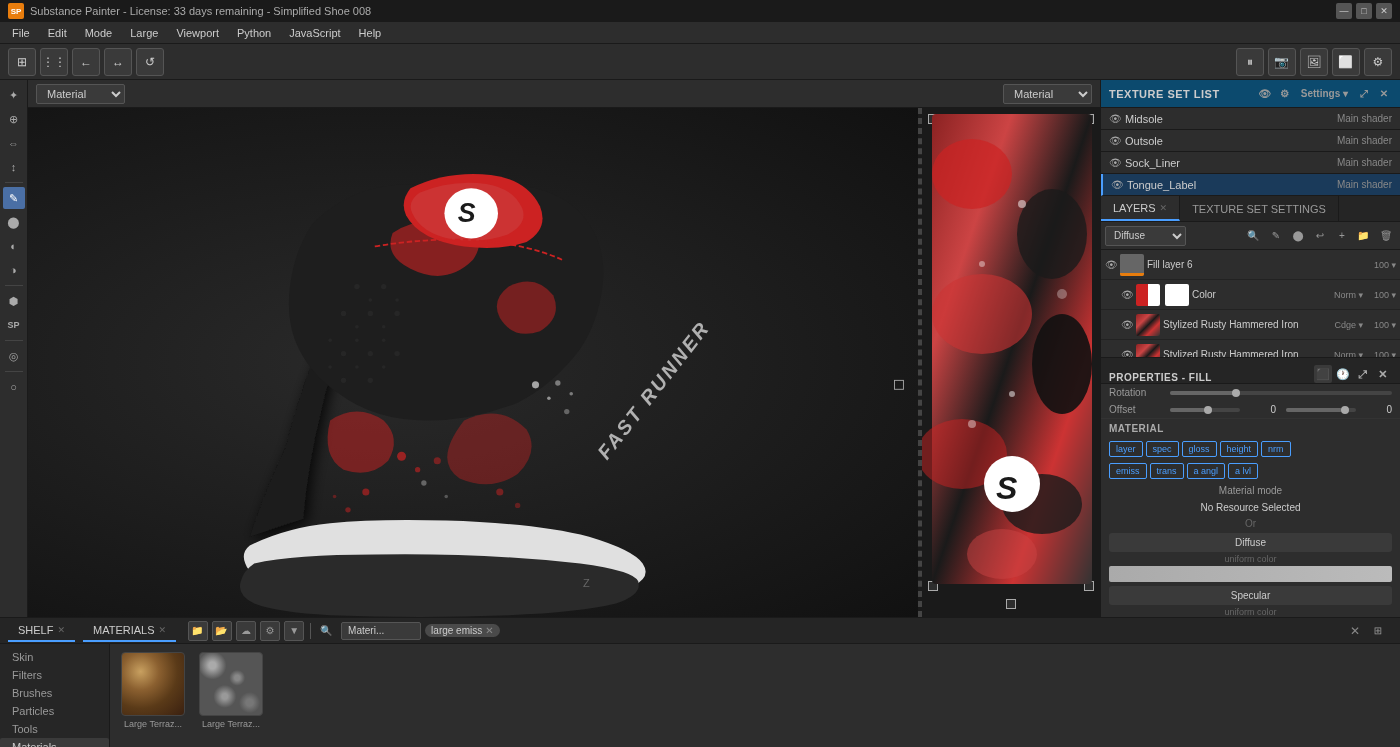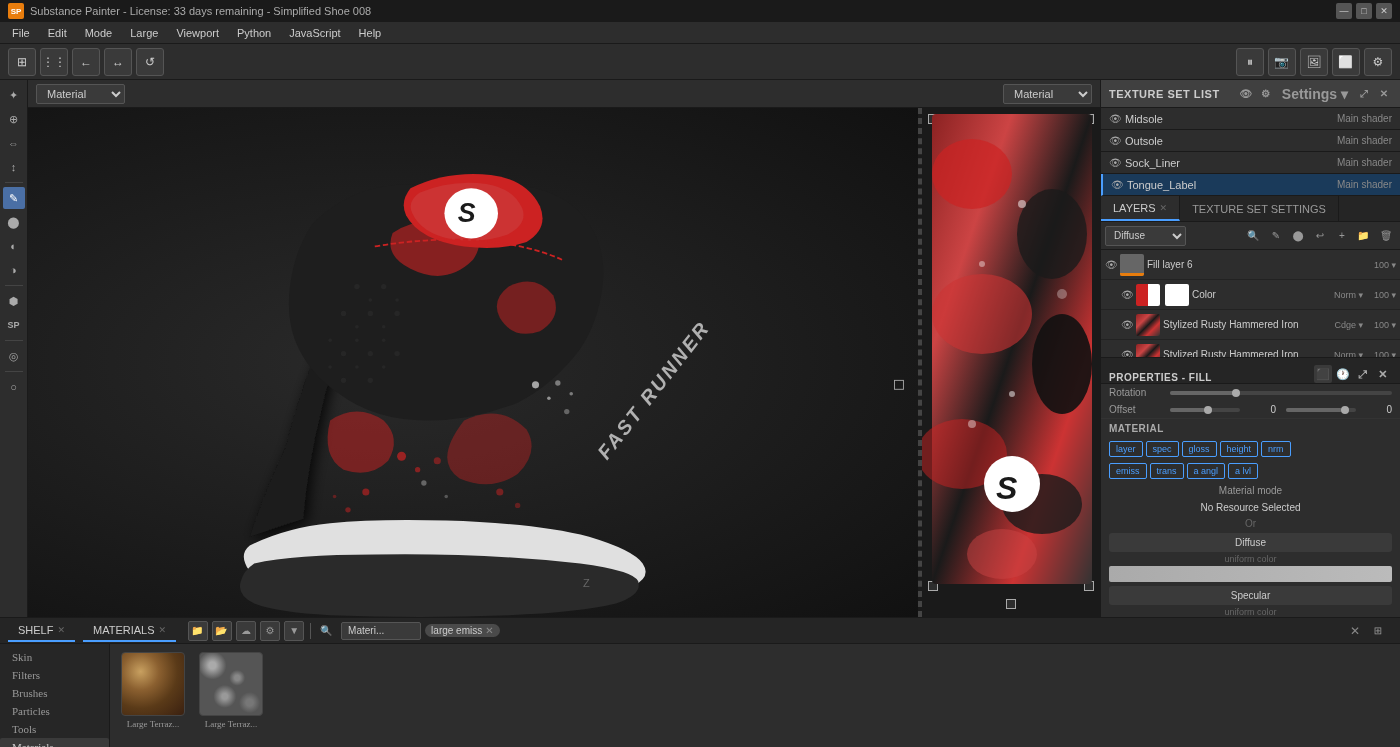"TEXTURE SET LIST" .panel-header { background: #404040 -> #0c4a6e }
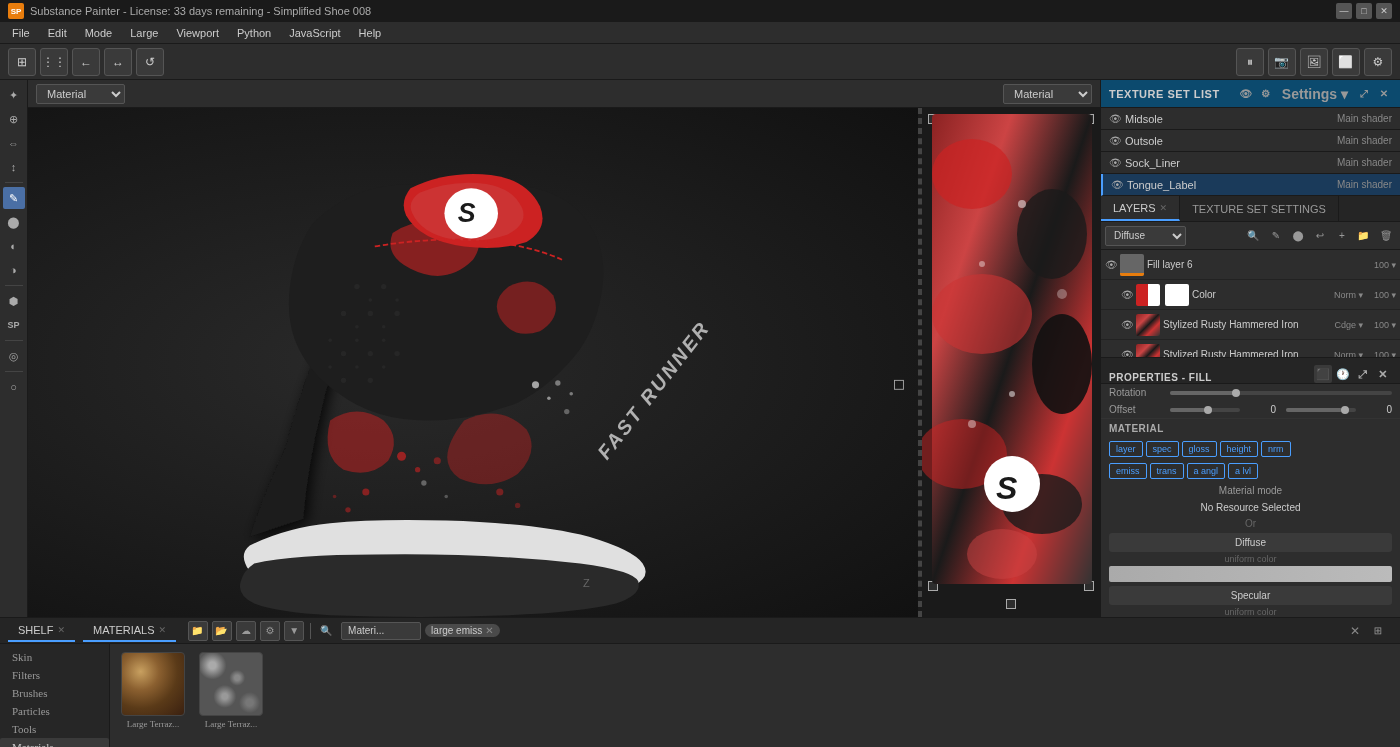"Settings ▾" span.panel-icon { font-size: 14px -> 10px }
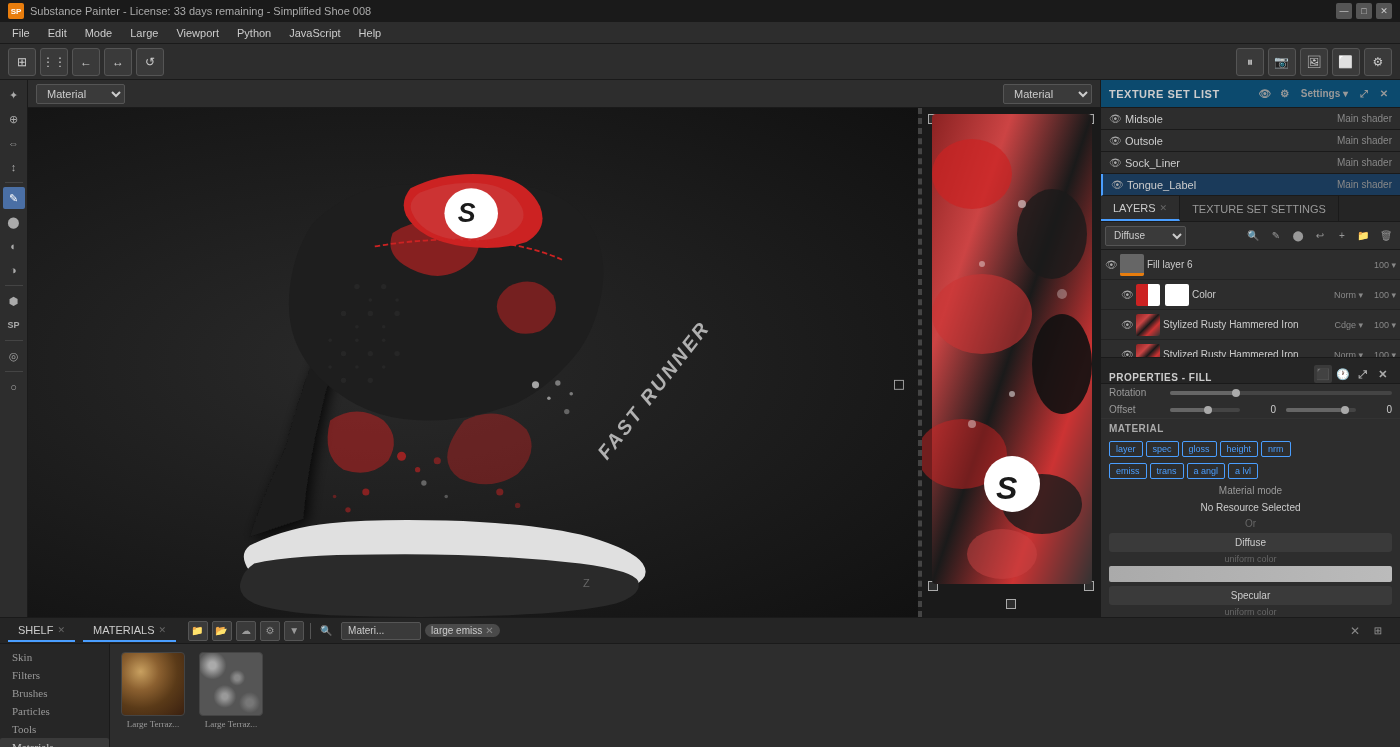"Skin" #shelf-content { font-family: Liberation Serif, serif -> none }
